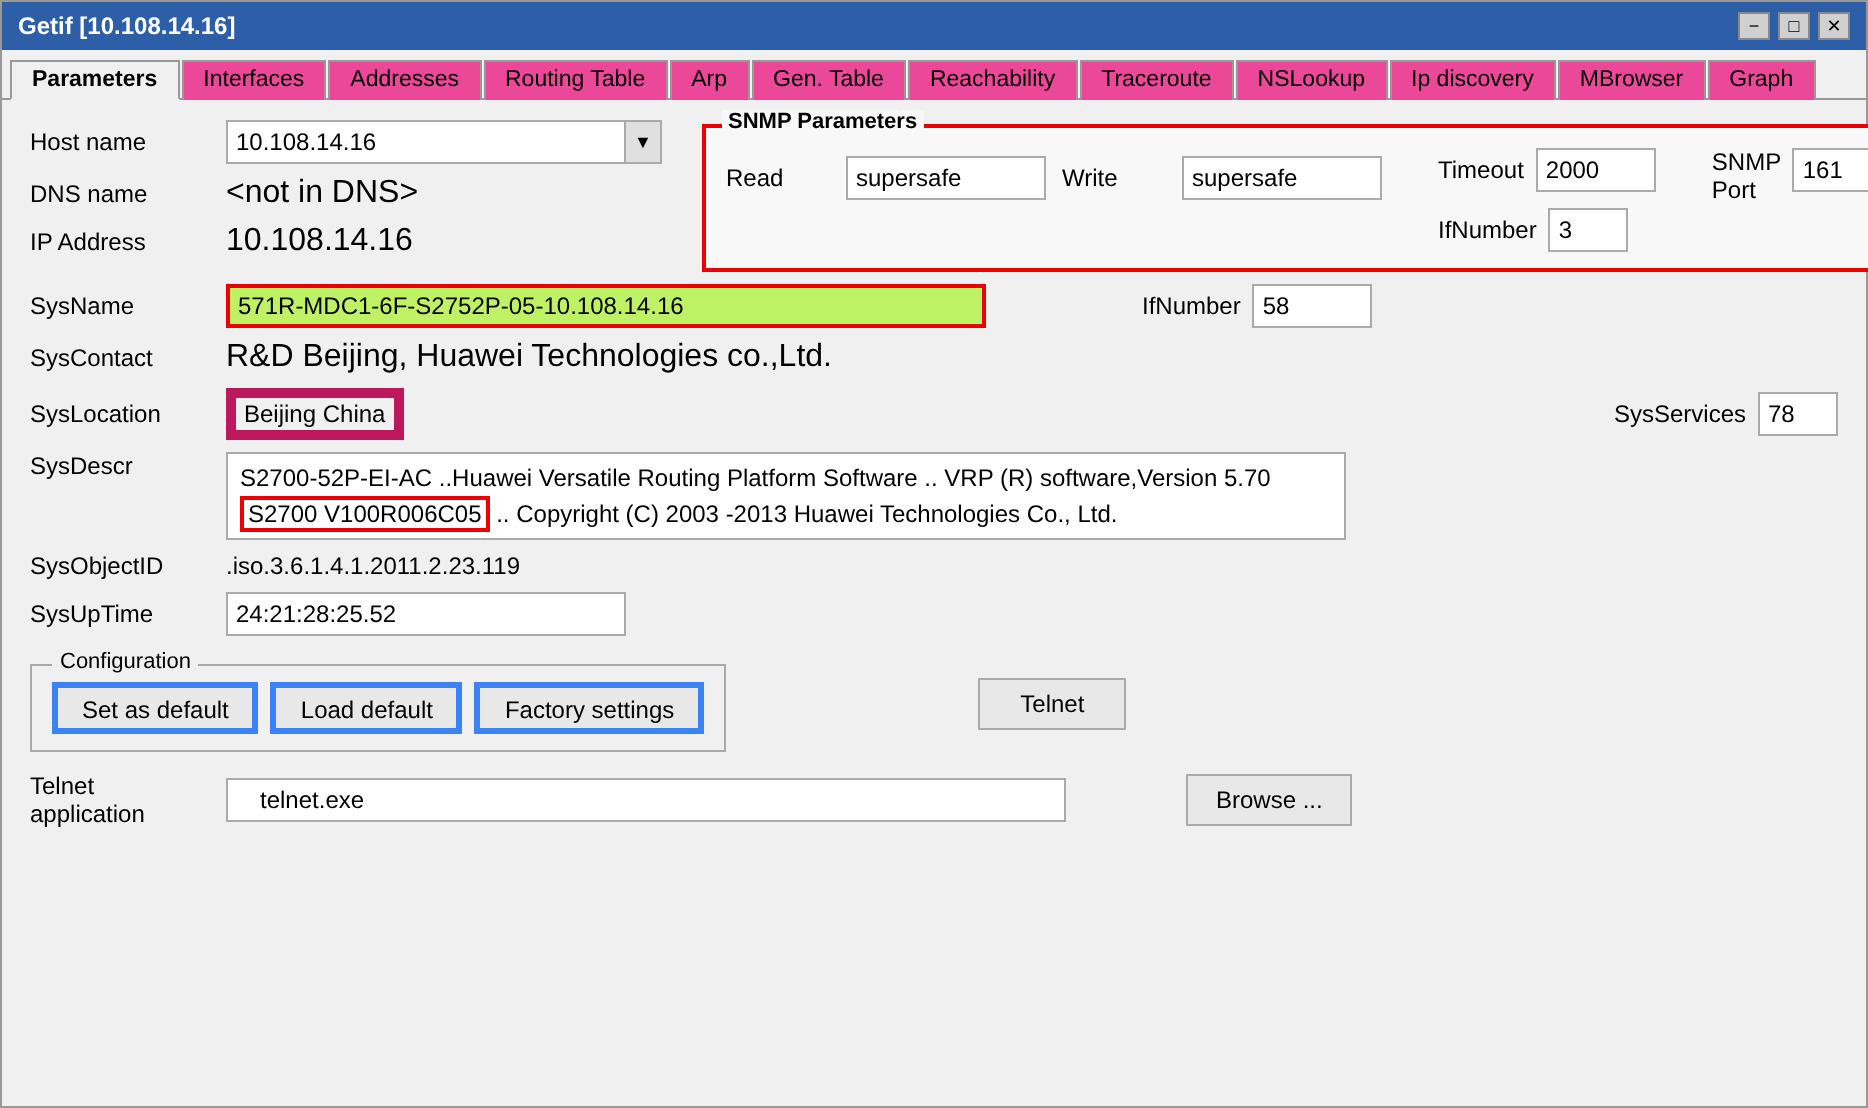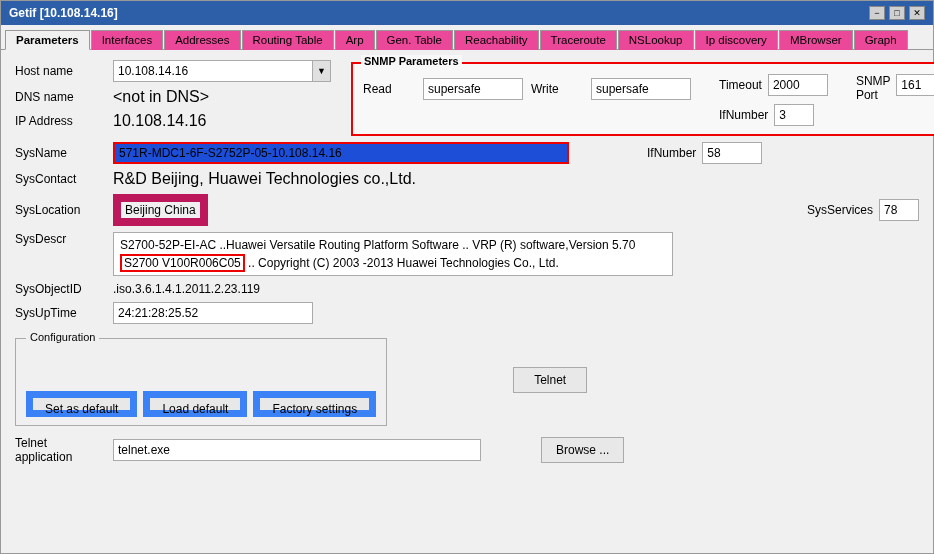"571R-MDC1-6F-S2752P-05-10.108.14.16" .sysname-input { background: #1d4ed8 -> #bef264; width: 456px -> 380px }
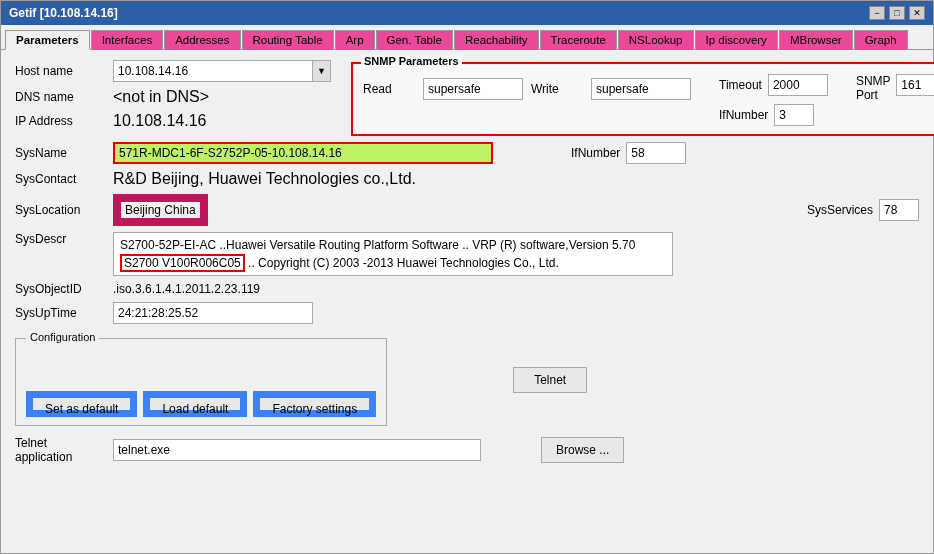"Beijing China" span { border: 8px solid #be185d -> 5px solid #be185d }
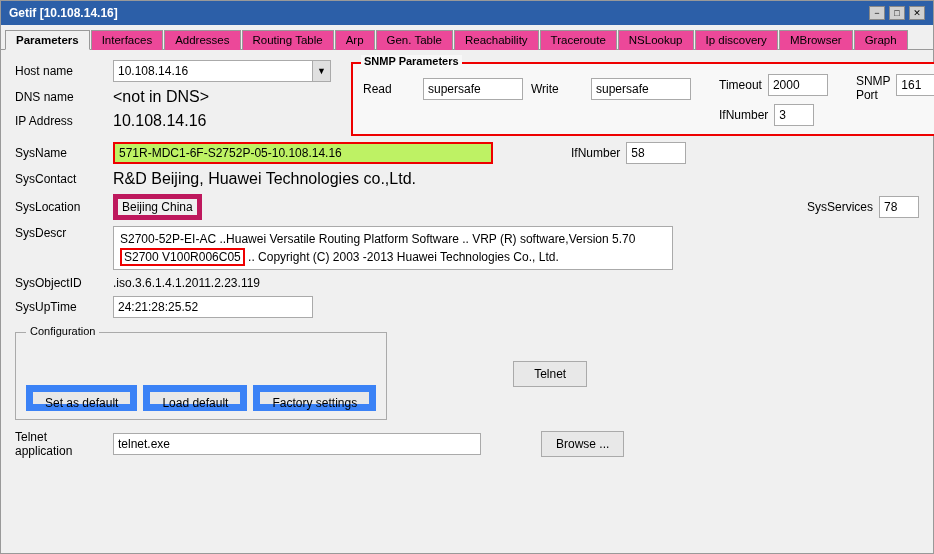"Set as default" .config-btn { border: 7px solid #3b82f6 -> 3px solid #3b82f6; margin-top: 44px -> none }
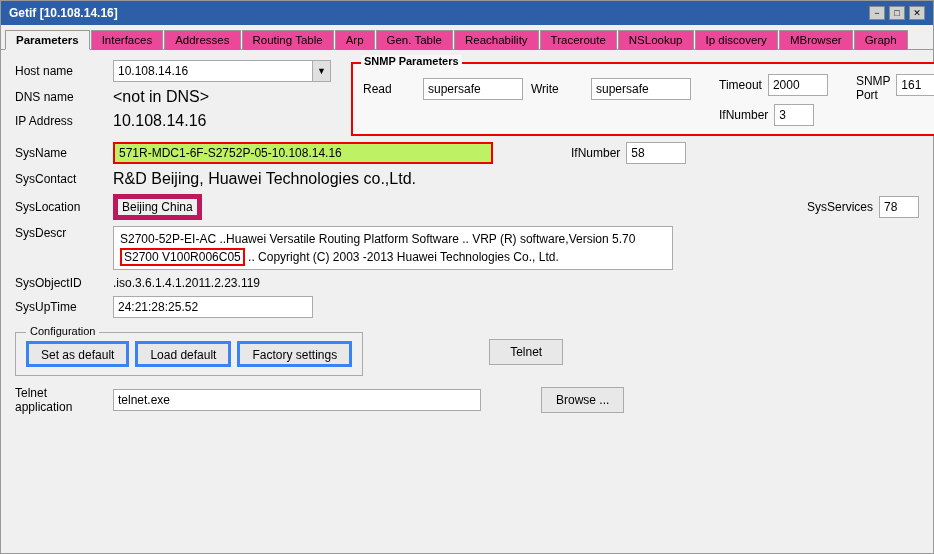"telnet.exe" .telnet-input { padding: 2px 4px -> 2px 16px; width: 368px -> 420px }
